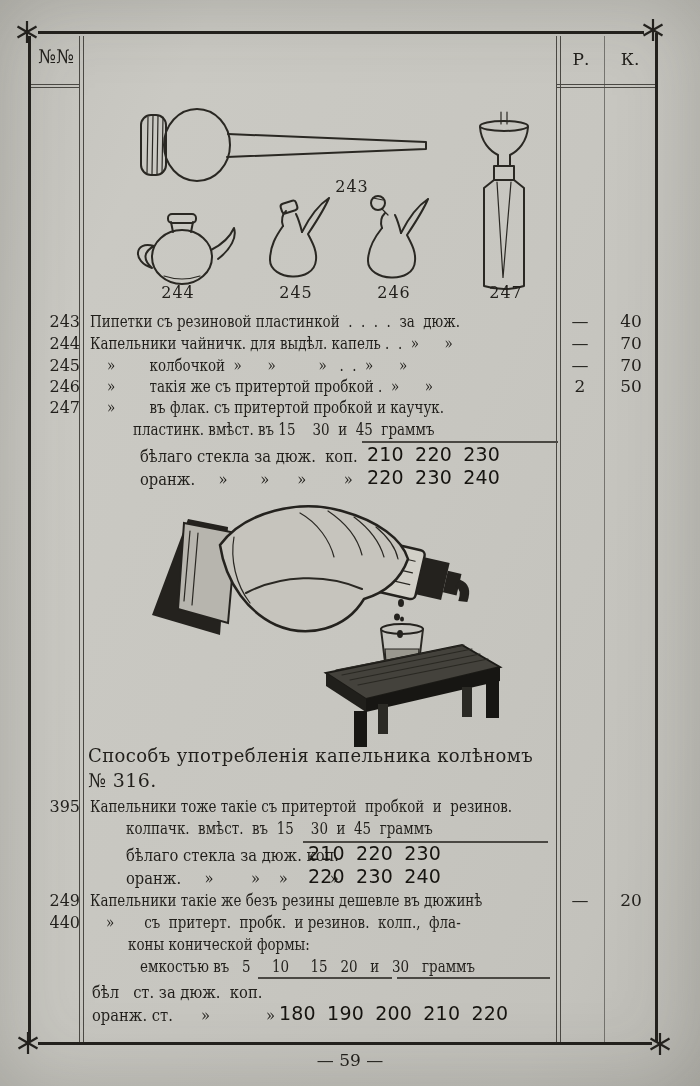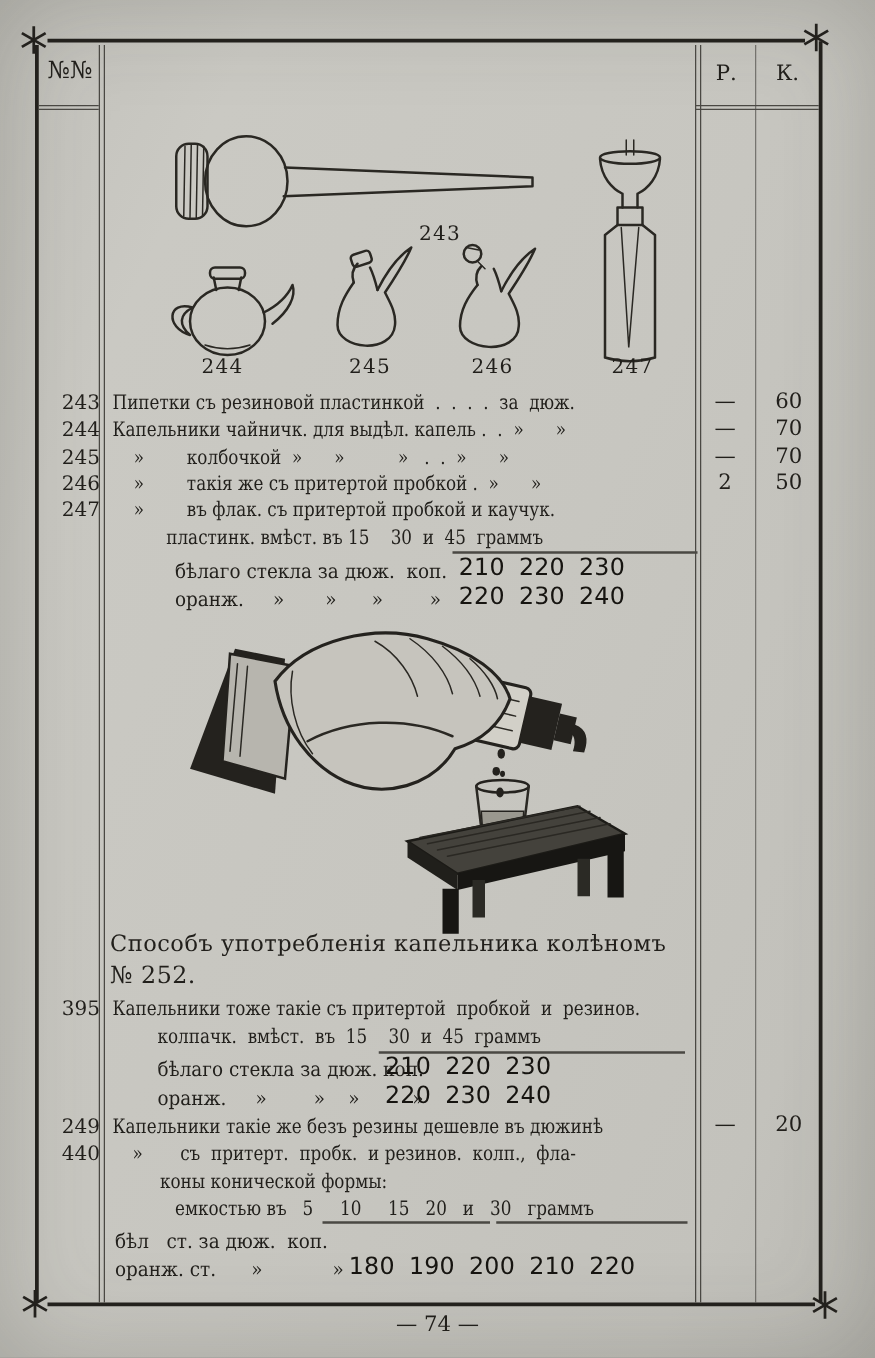"60" div.abs { text: 60 -> 40 }
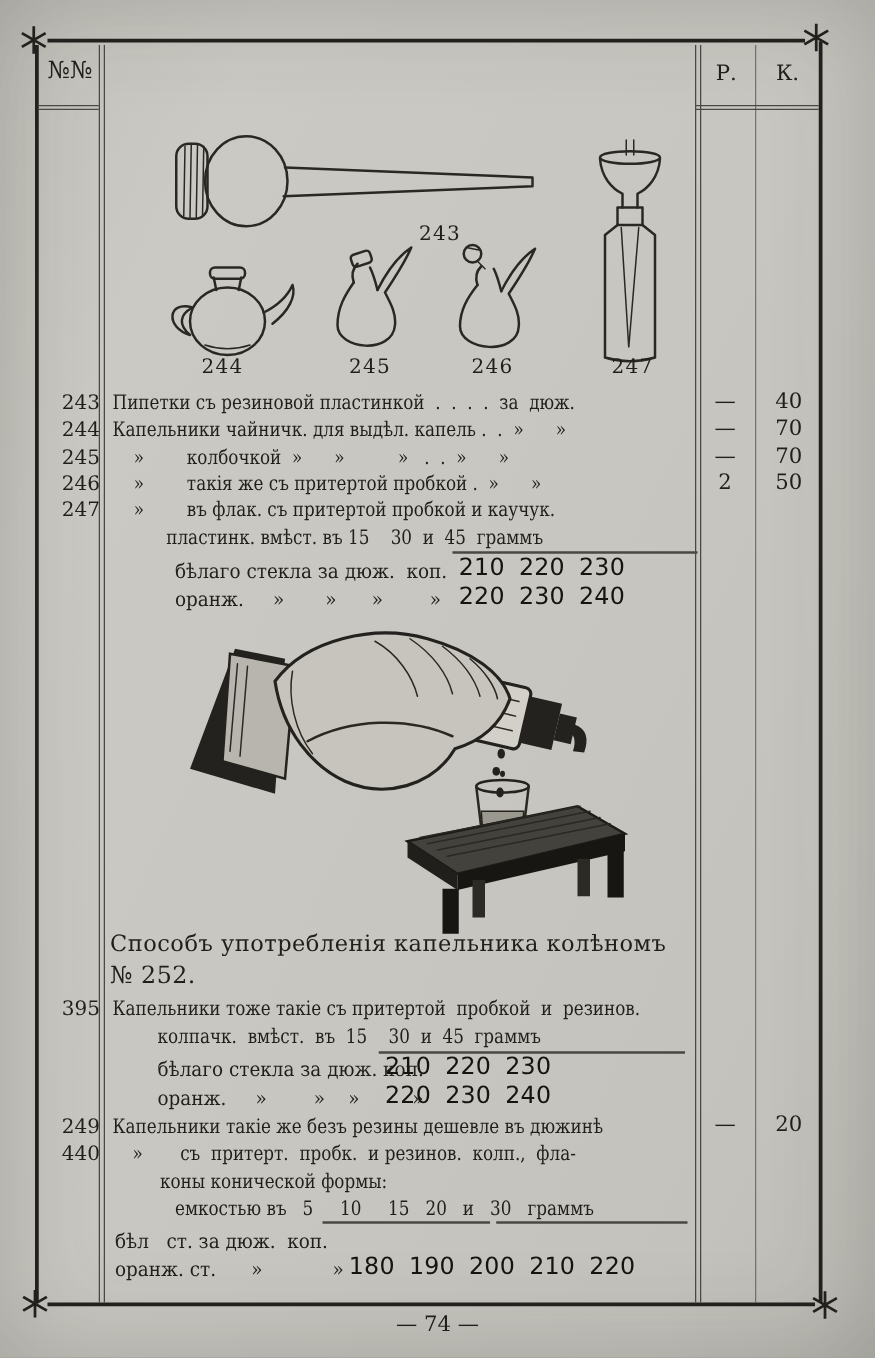"№ 252." div.abs { text: 252 -> 316 }
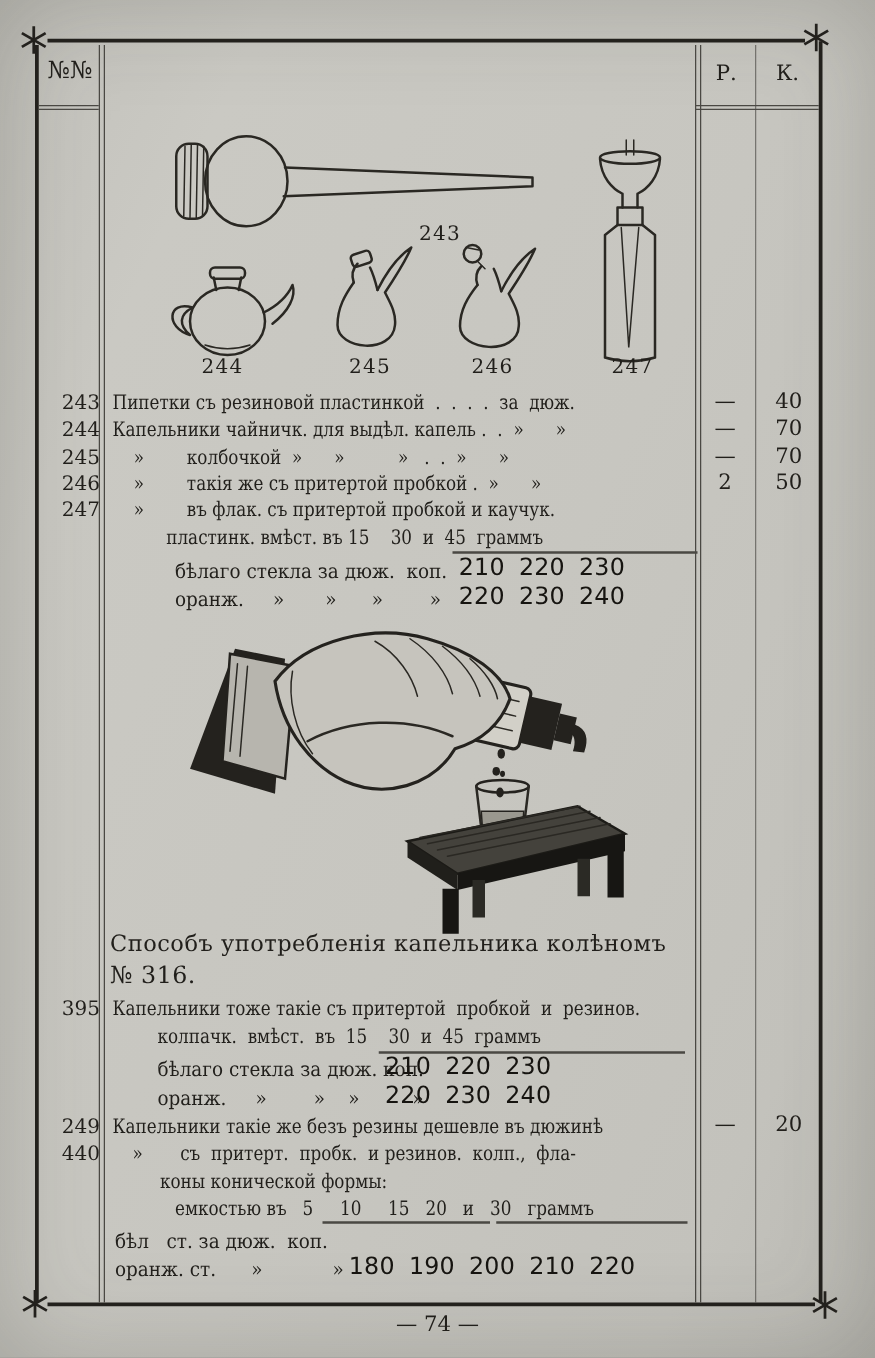"— 74 —" div.abs { text: 74 -> 59 }
